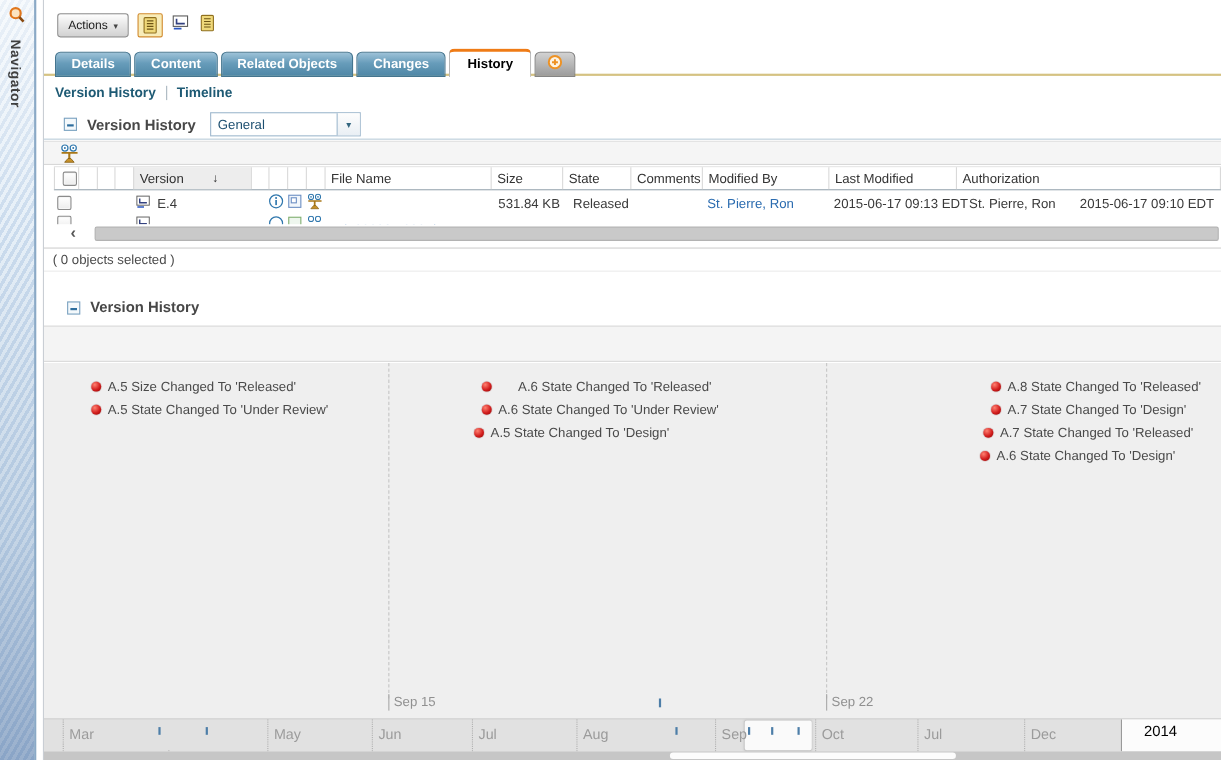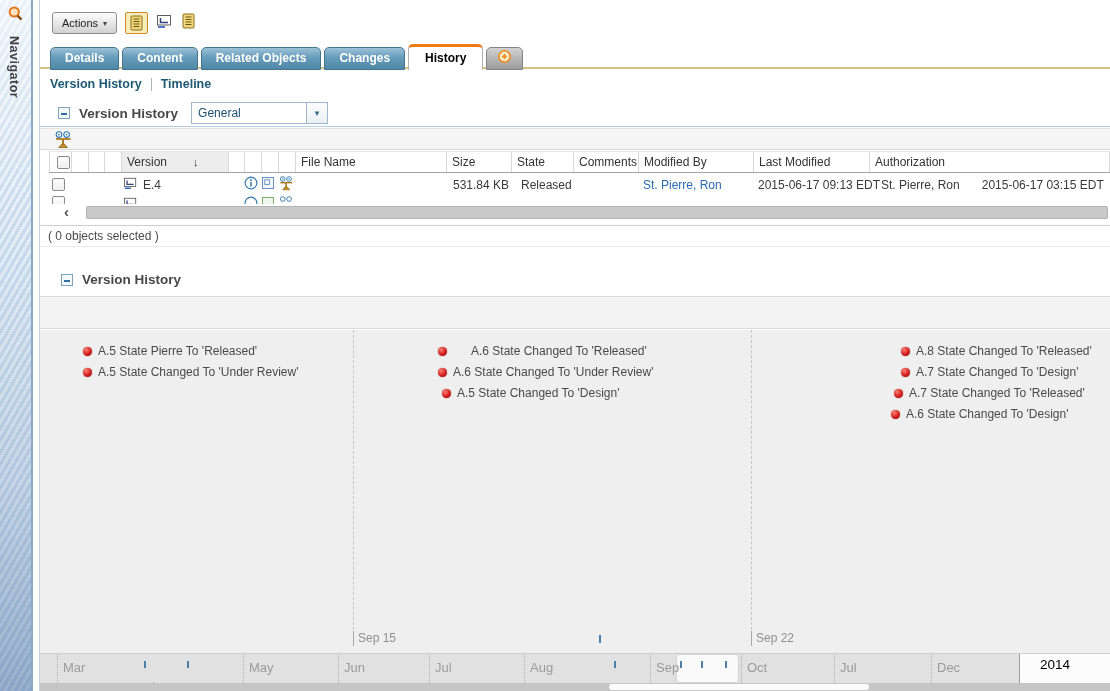"2015-06-17 03:15 EDT" span { text: 03:15 -> 09:10 }
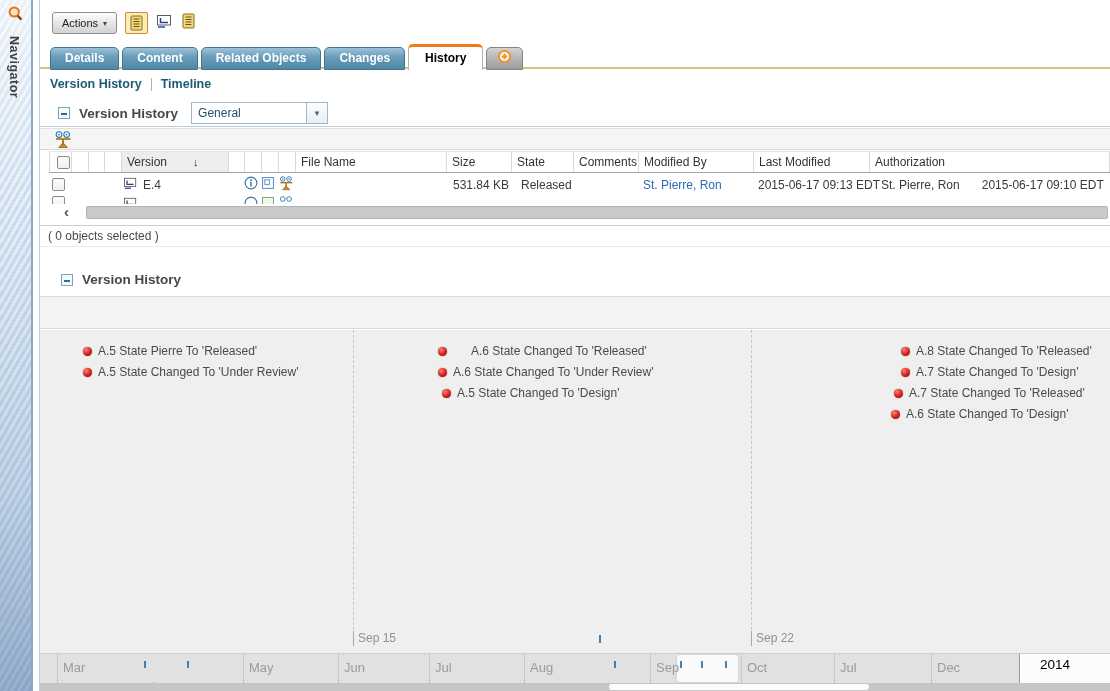"A.5 State Pierre To 'Released'" span { text: State Pierre -> Size Changed }
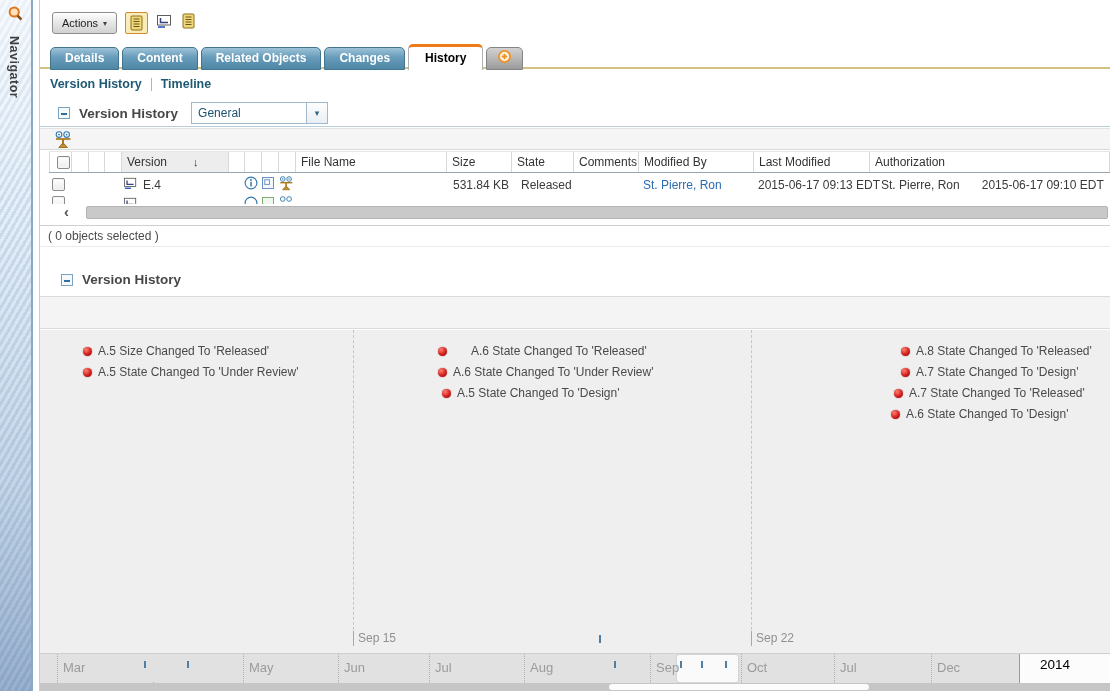"A.5 State Changed To 'Design'" div.tl-event { left: 389px -> 378px }
